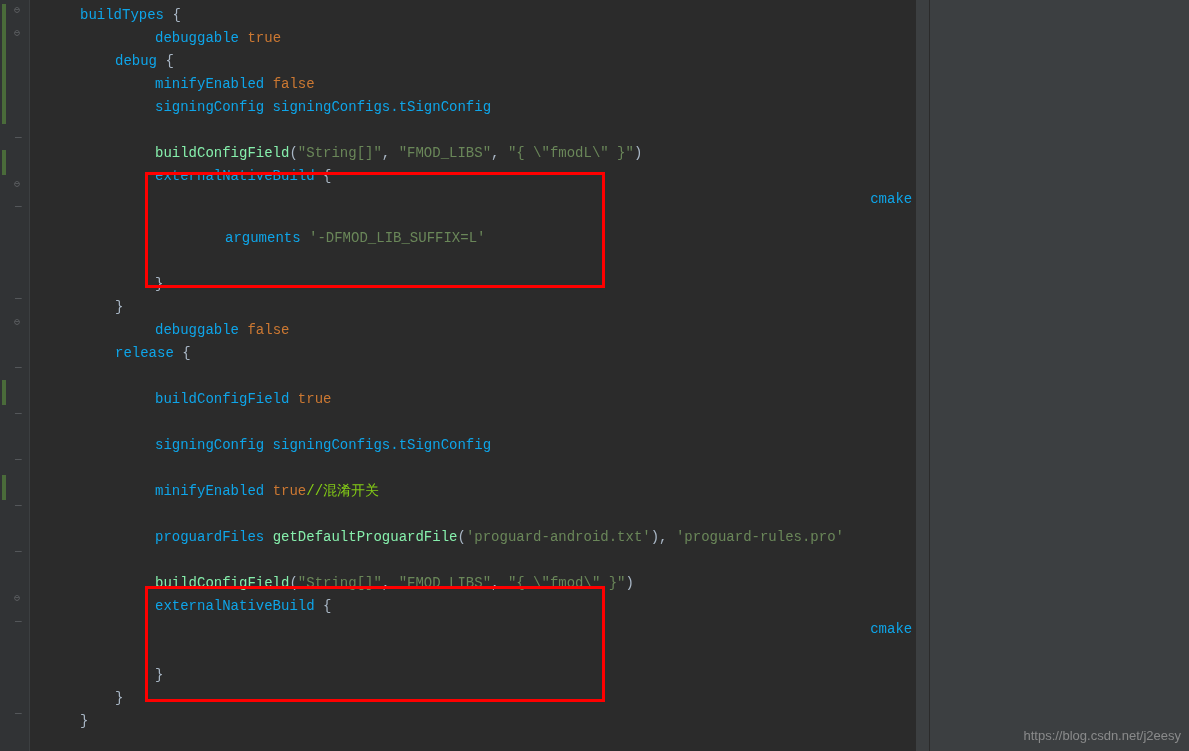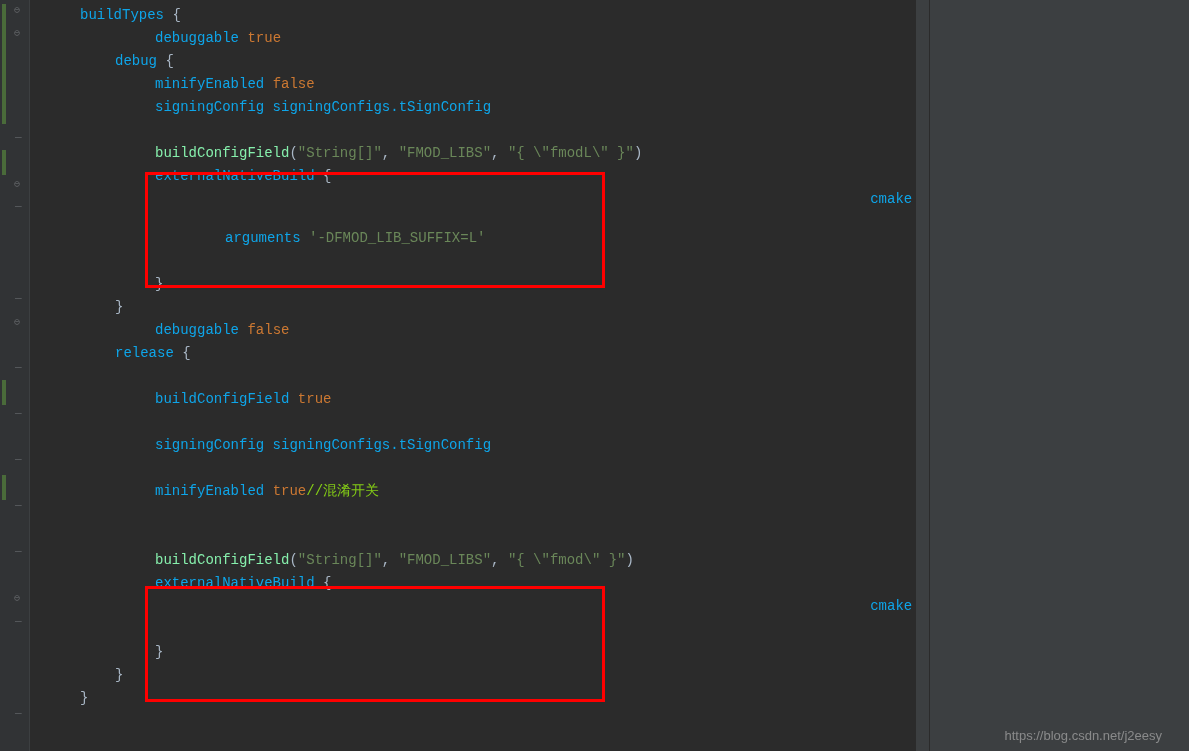"proguardFiles" div.line { html: none -> <div><span>proguardFiles </span><span>getDefaultProguardFile</span><span>(</span><span>'proguard-android.txt'</span><span>), </span><span>'proguard-rules.pro'</span></div> }
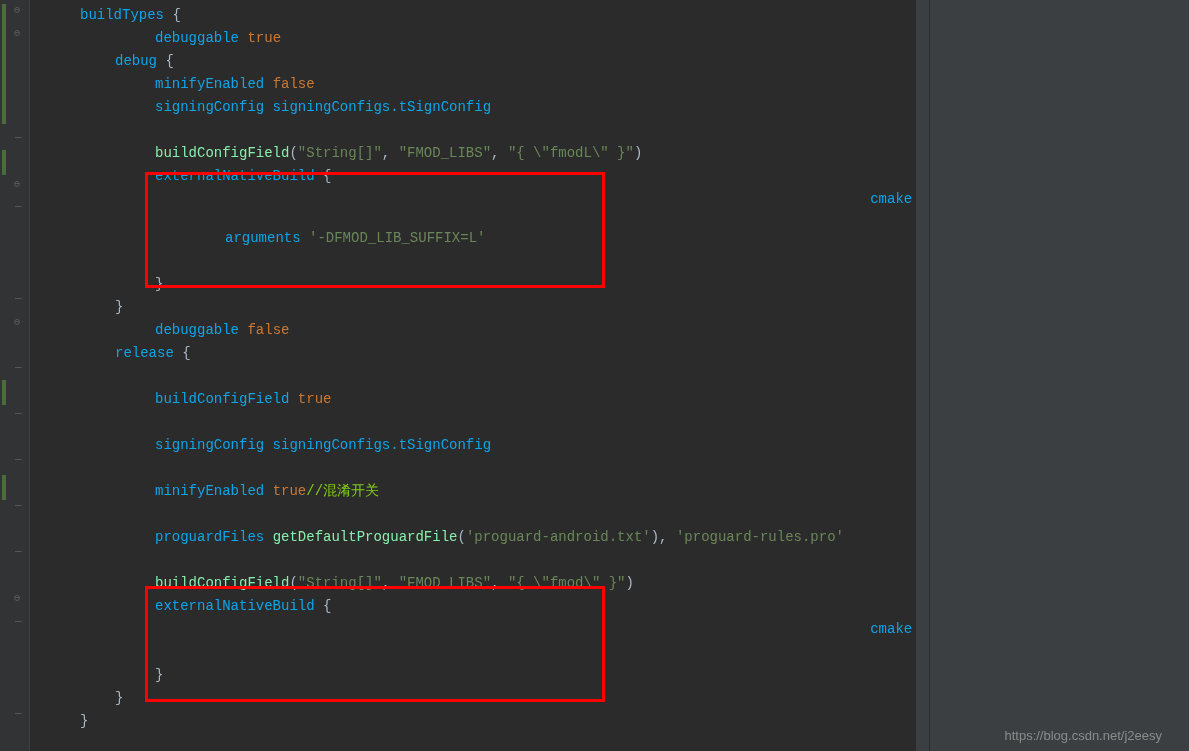"https://blog.csdn.net/j2eesy" .watermark { right: 27px -> 8px }
